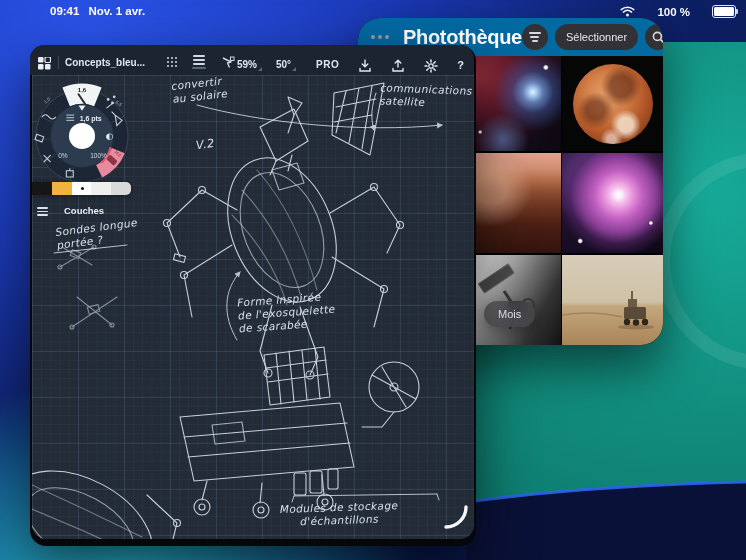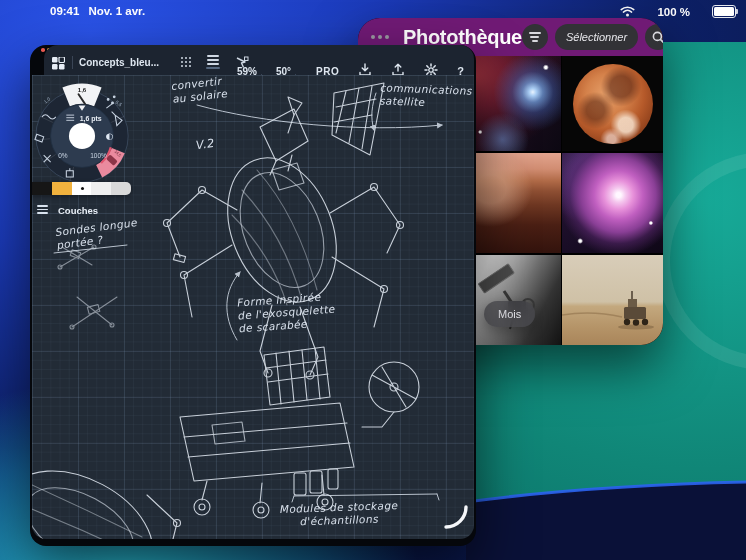"Photothèque" .ph-header { background: #701a75 -> #0369a1 }
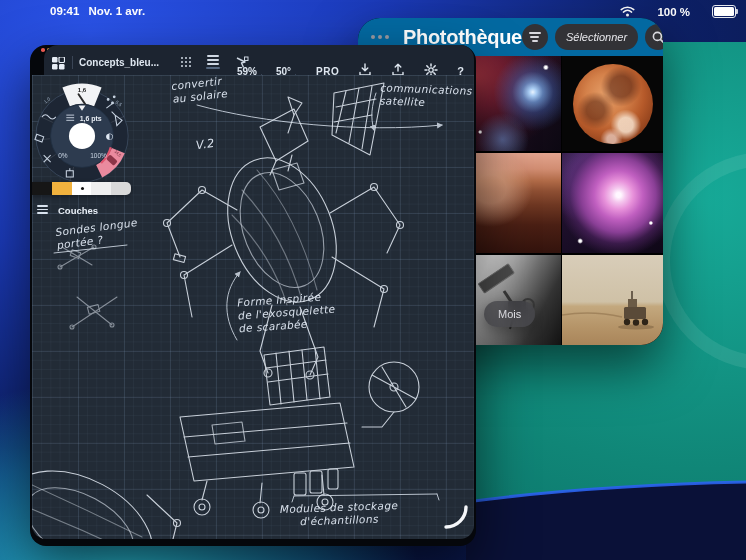"Sélectionner" .pillbtn { font-style: italic -> none }
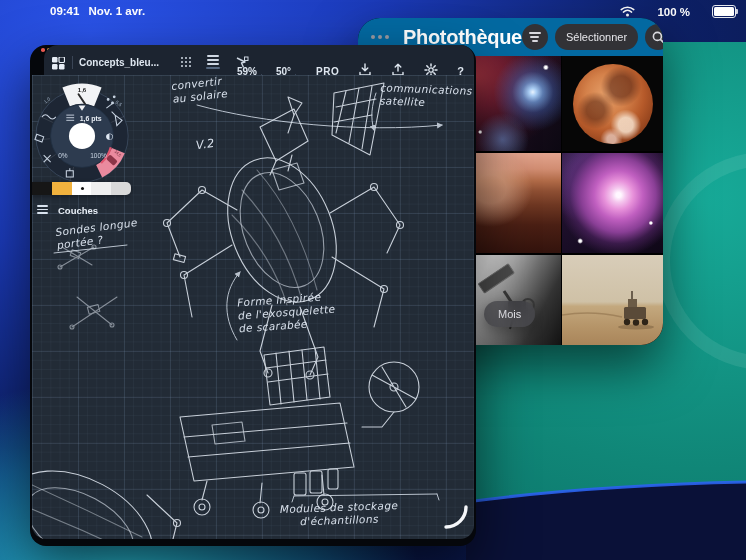"Concepts_bleu..." .c-toolbar { left: 14px -> 0 }
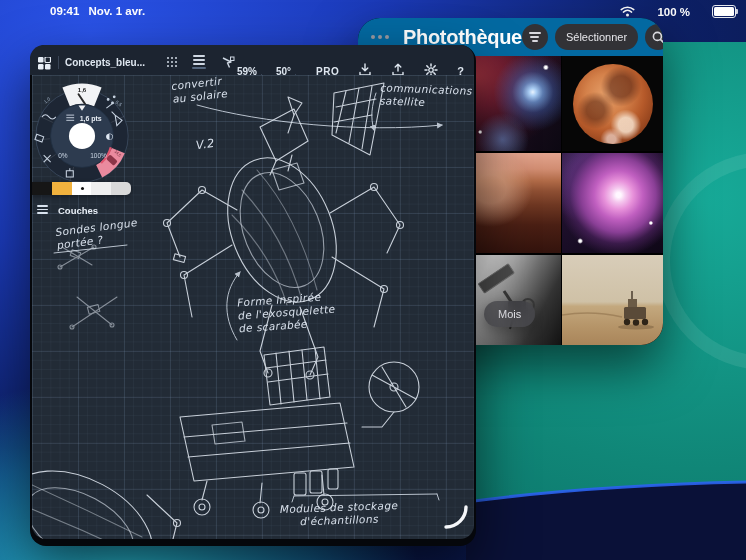"59%" .c-right { align-items: flex-end -> flex-start; padding-top: 2px -> 14px }
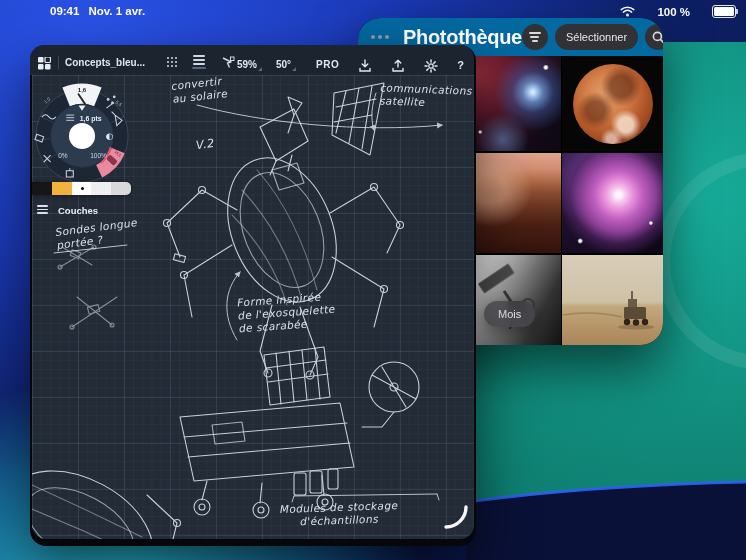"Couches" .layers-row { align-items: flex-start -> flex-end; gap: 10px -> 16px }
